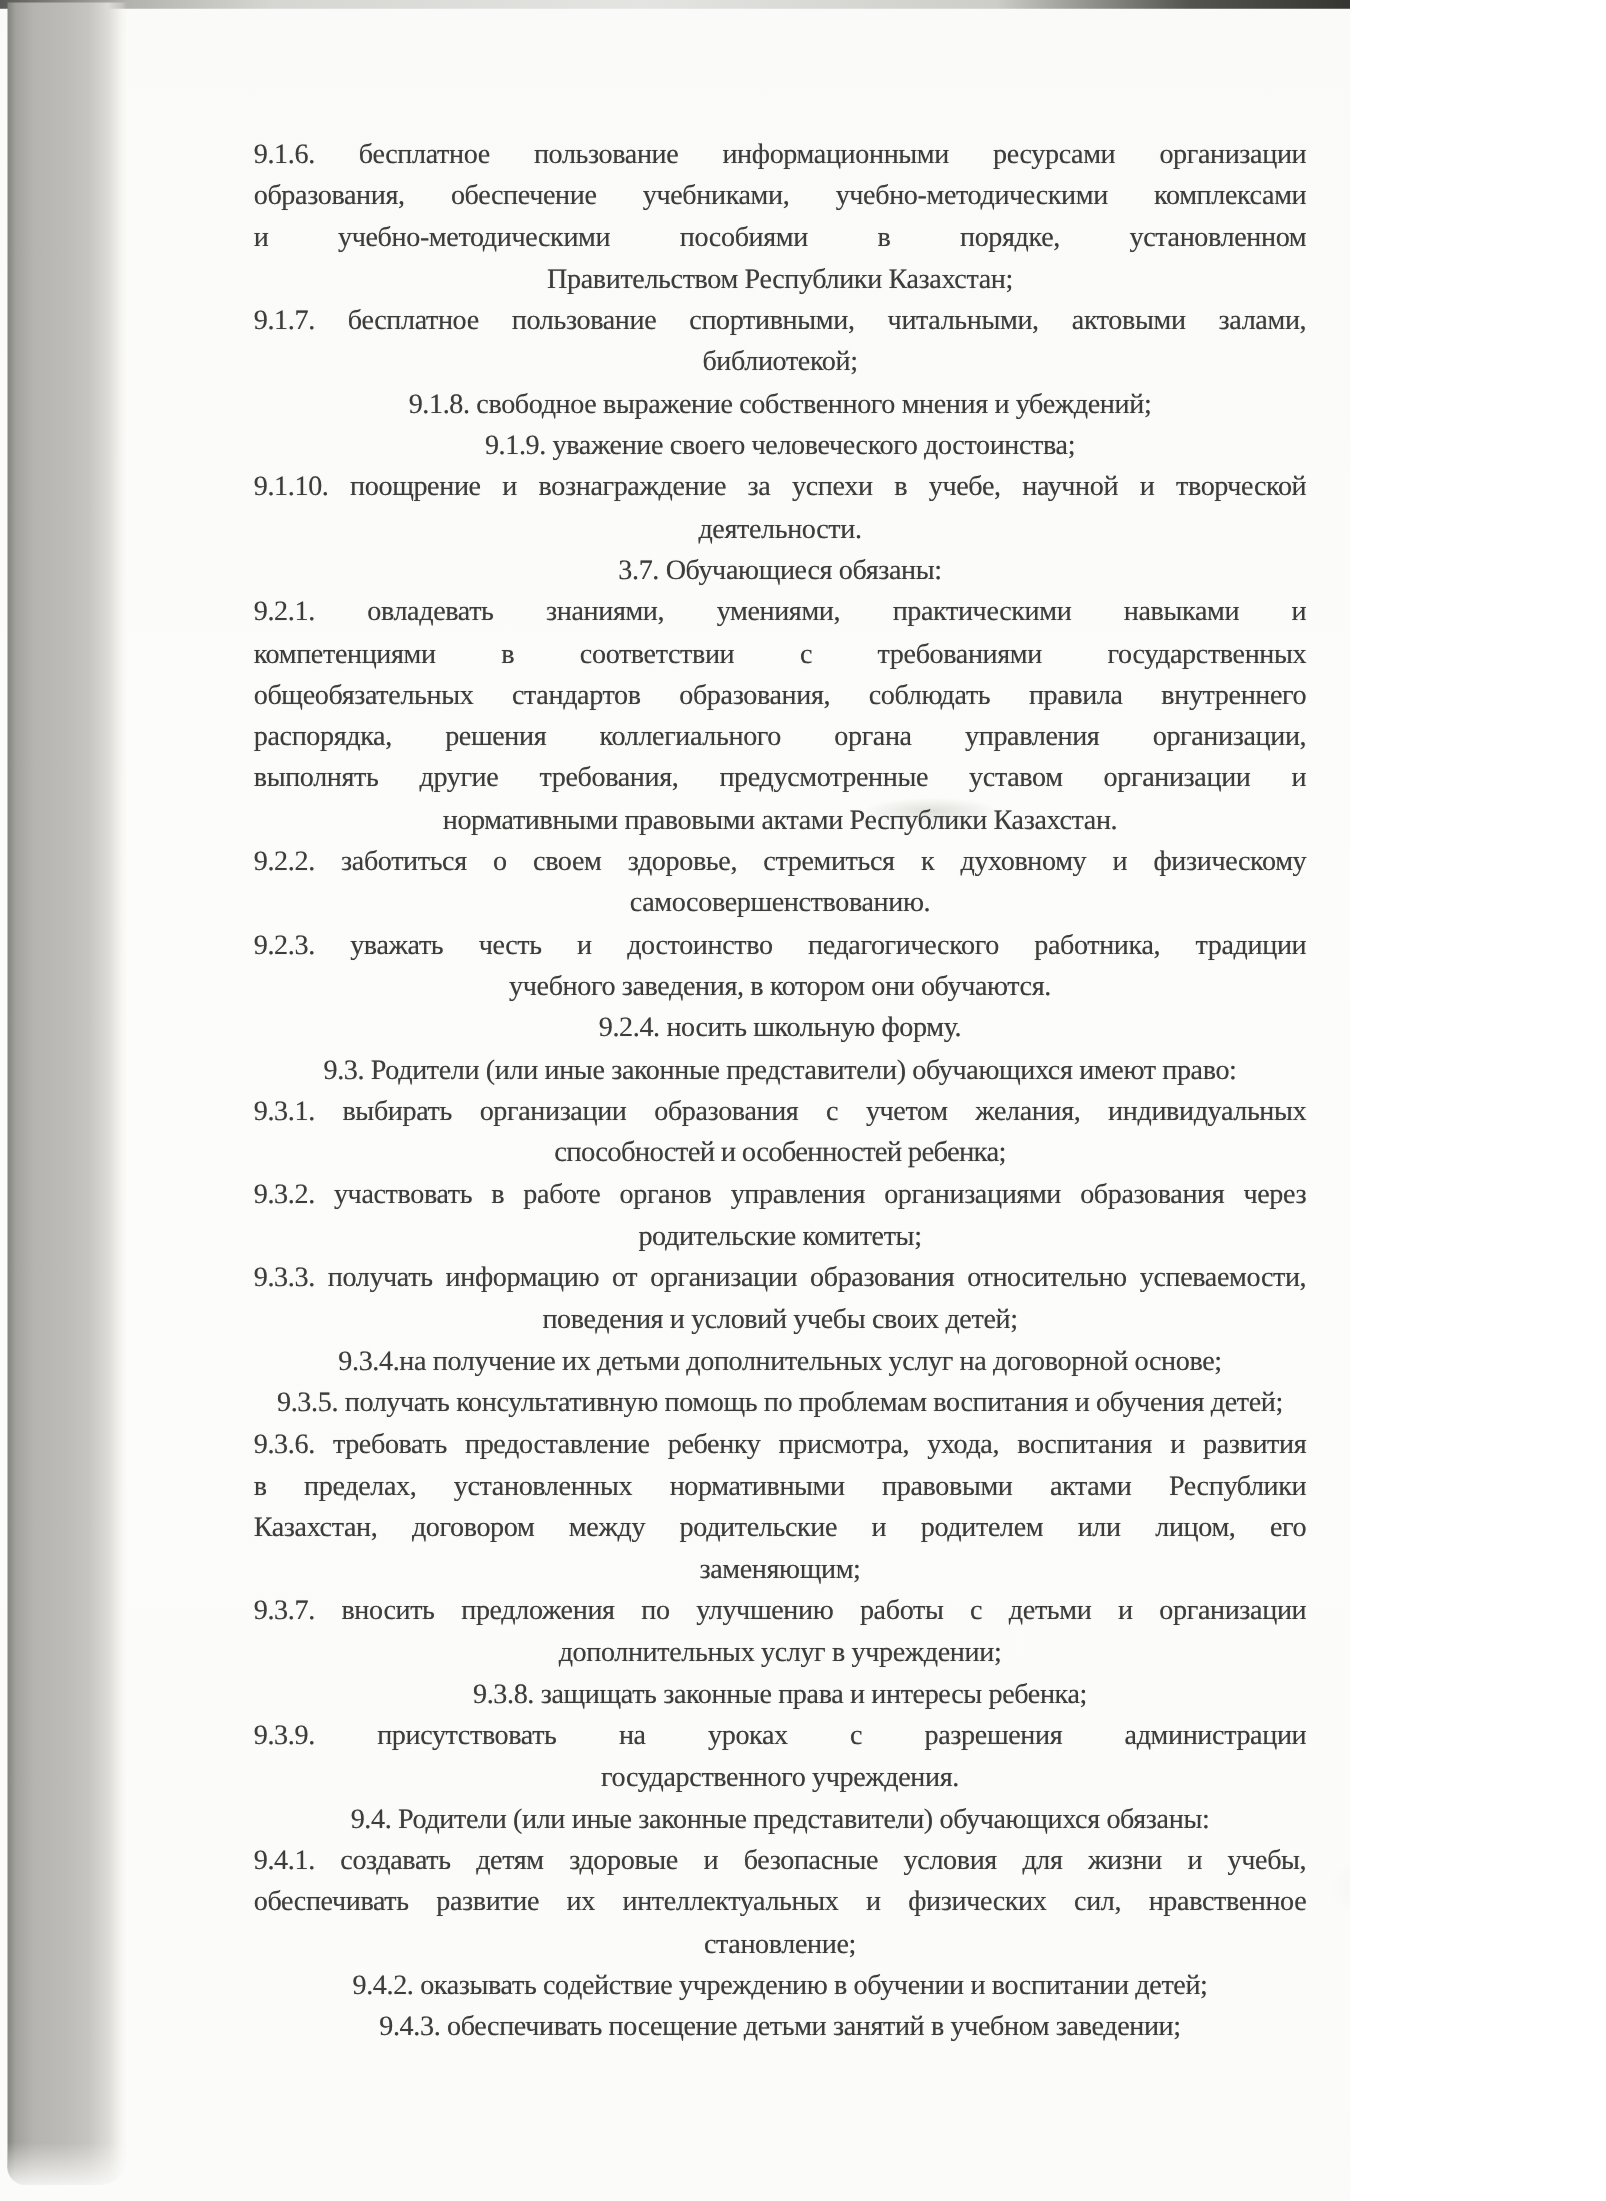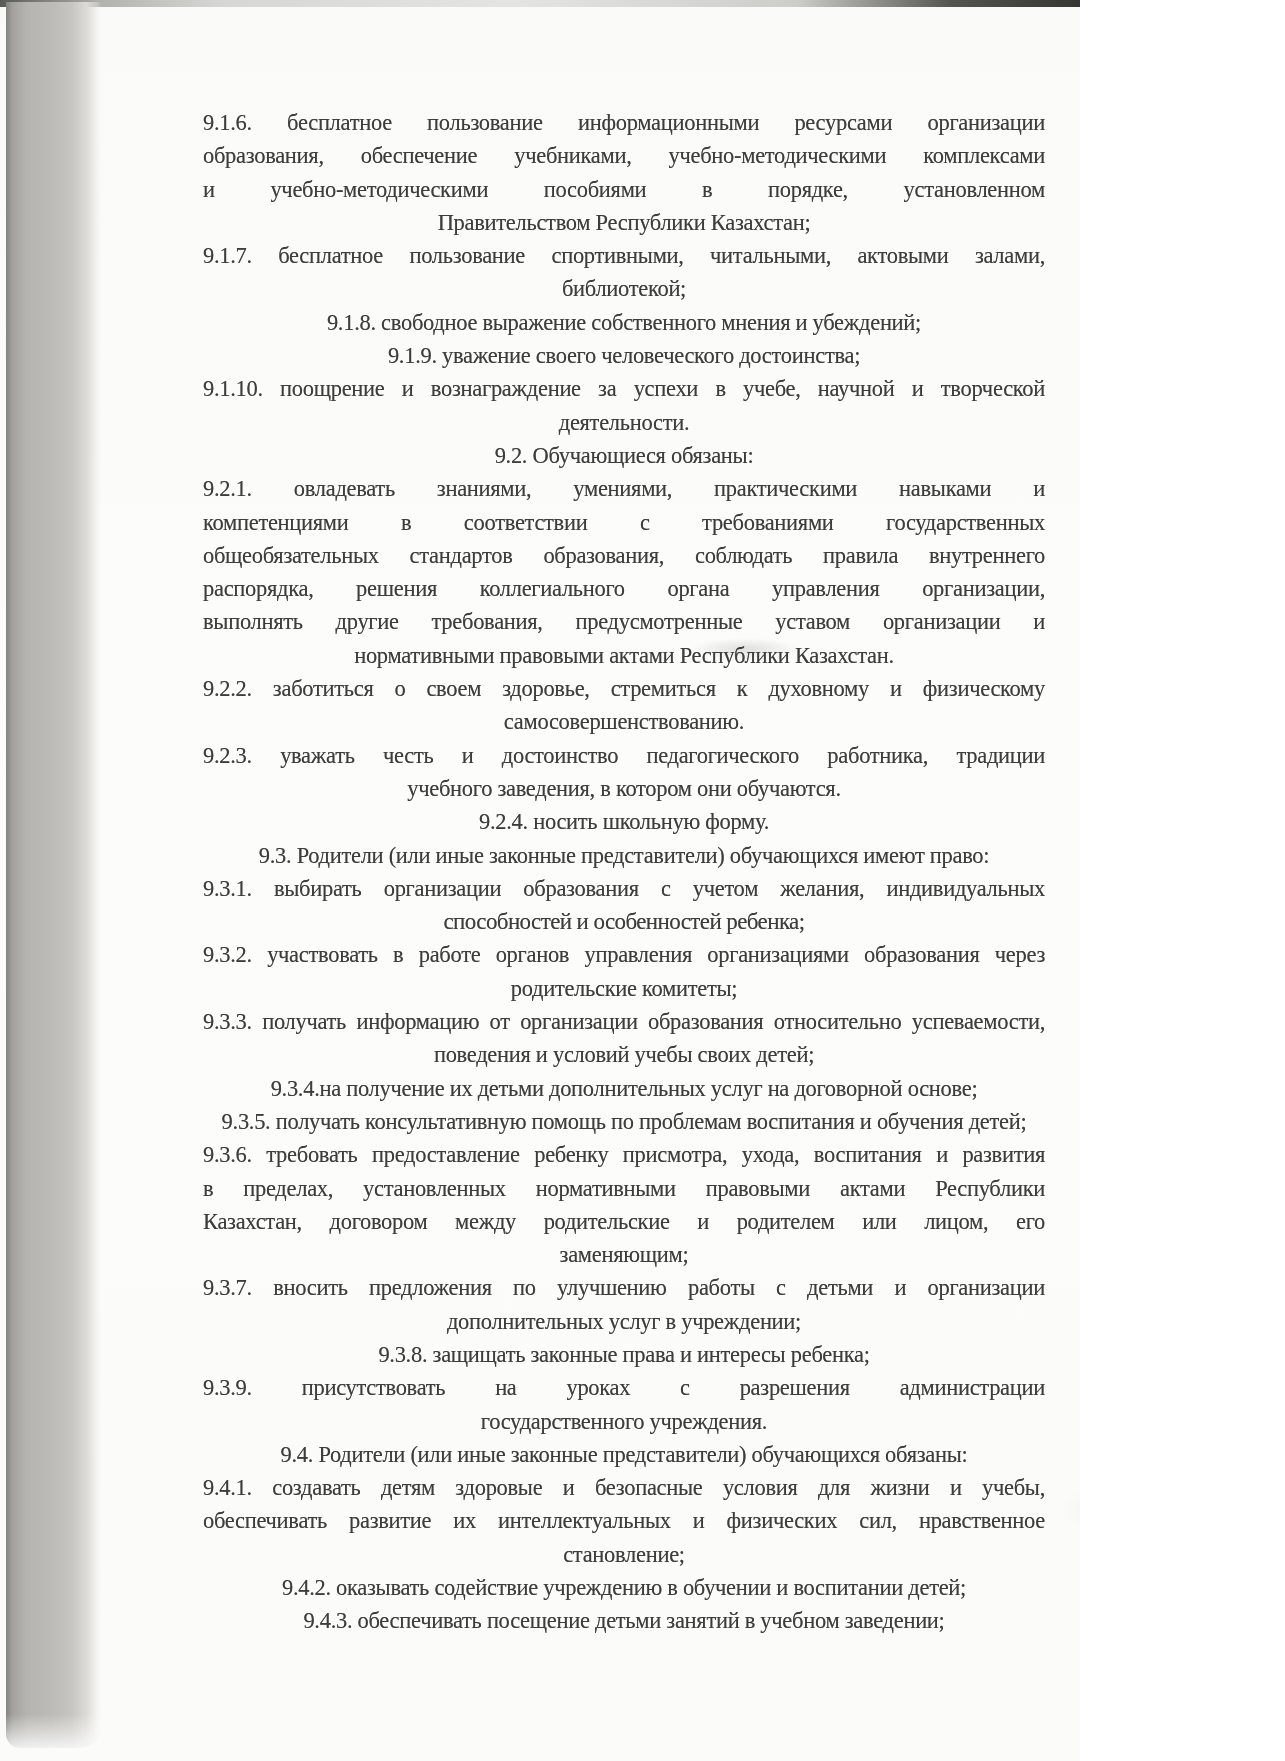"9.2. Обучающиеся обязаны:" div.line { text: 9.2 -> 3.7 }
